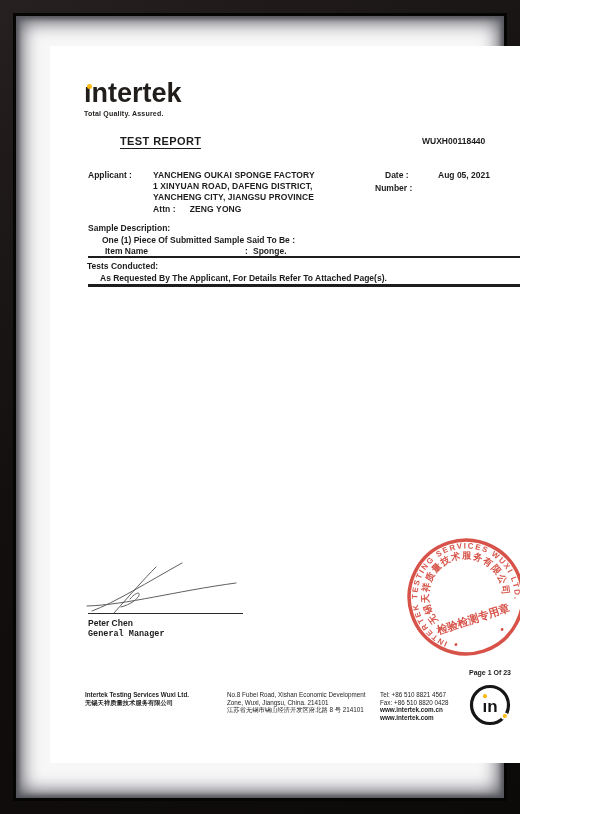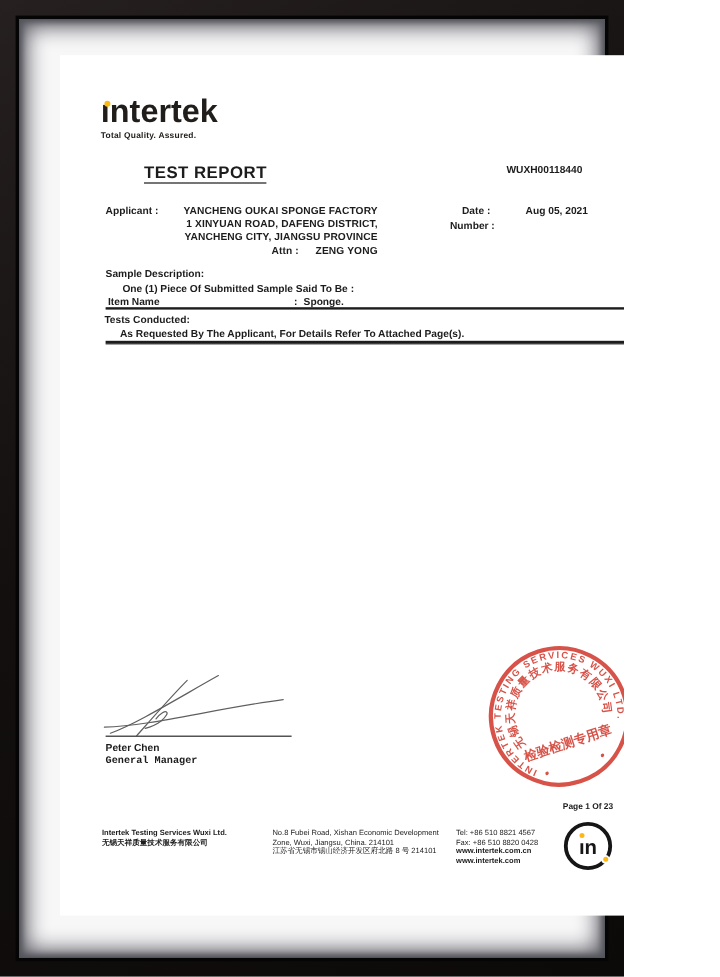"TEST REPORT" .title { font-size: 14px -> 11px }
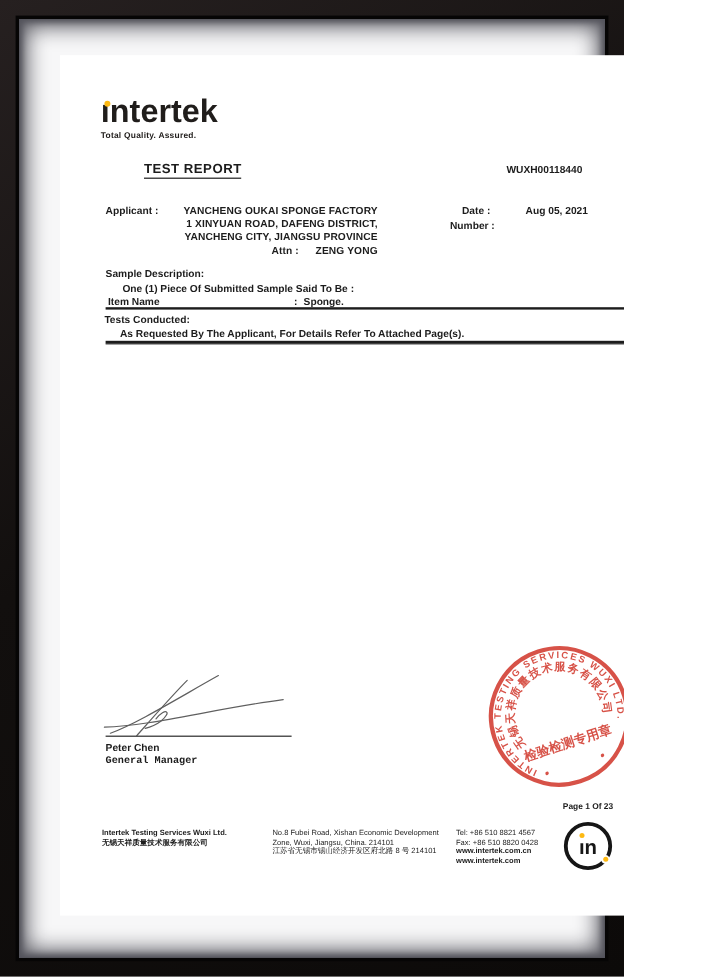"YANCHENG OUKAI SPONGE FACTORY" .caps { text-align: right -> none }
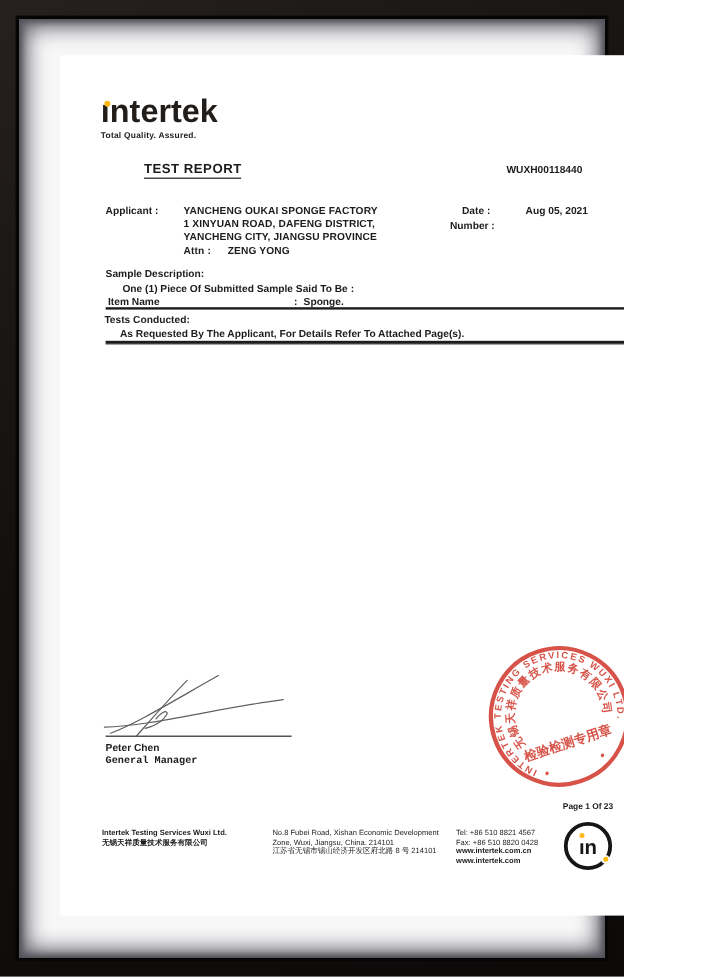"Item Name" .item-label { left: 40px -> 55px }
